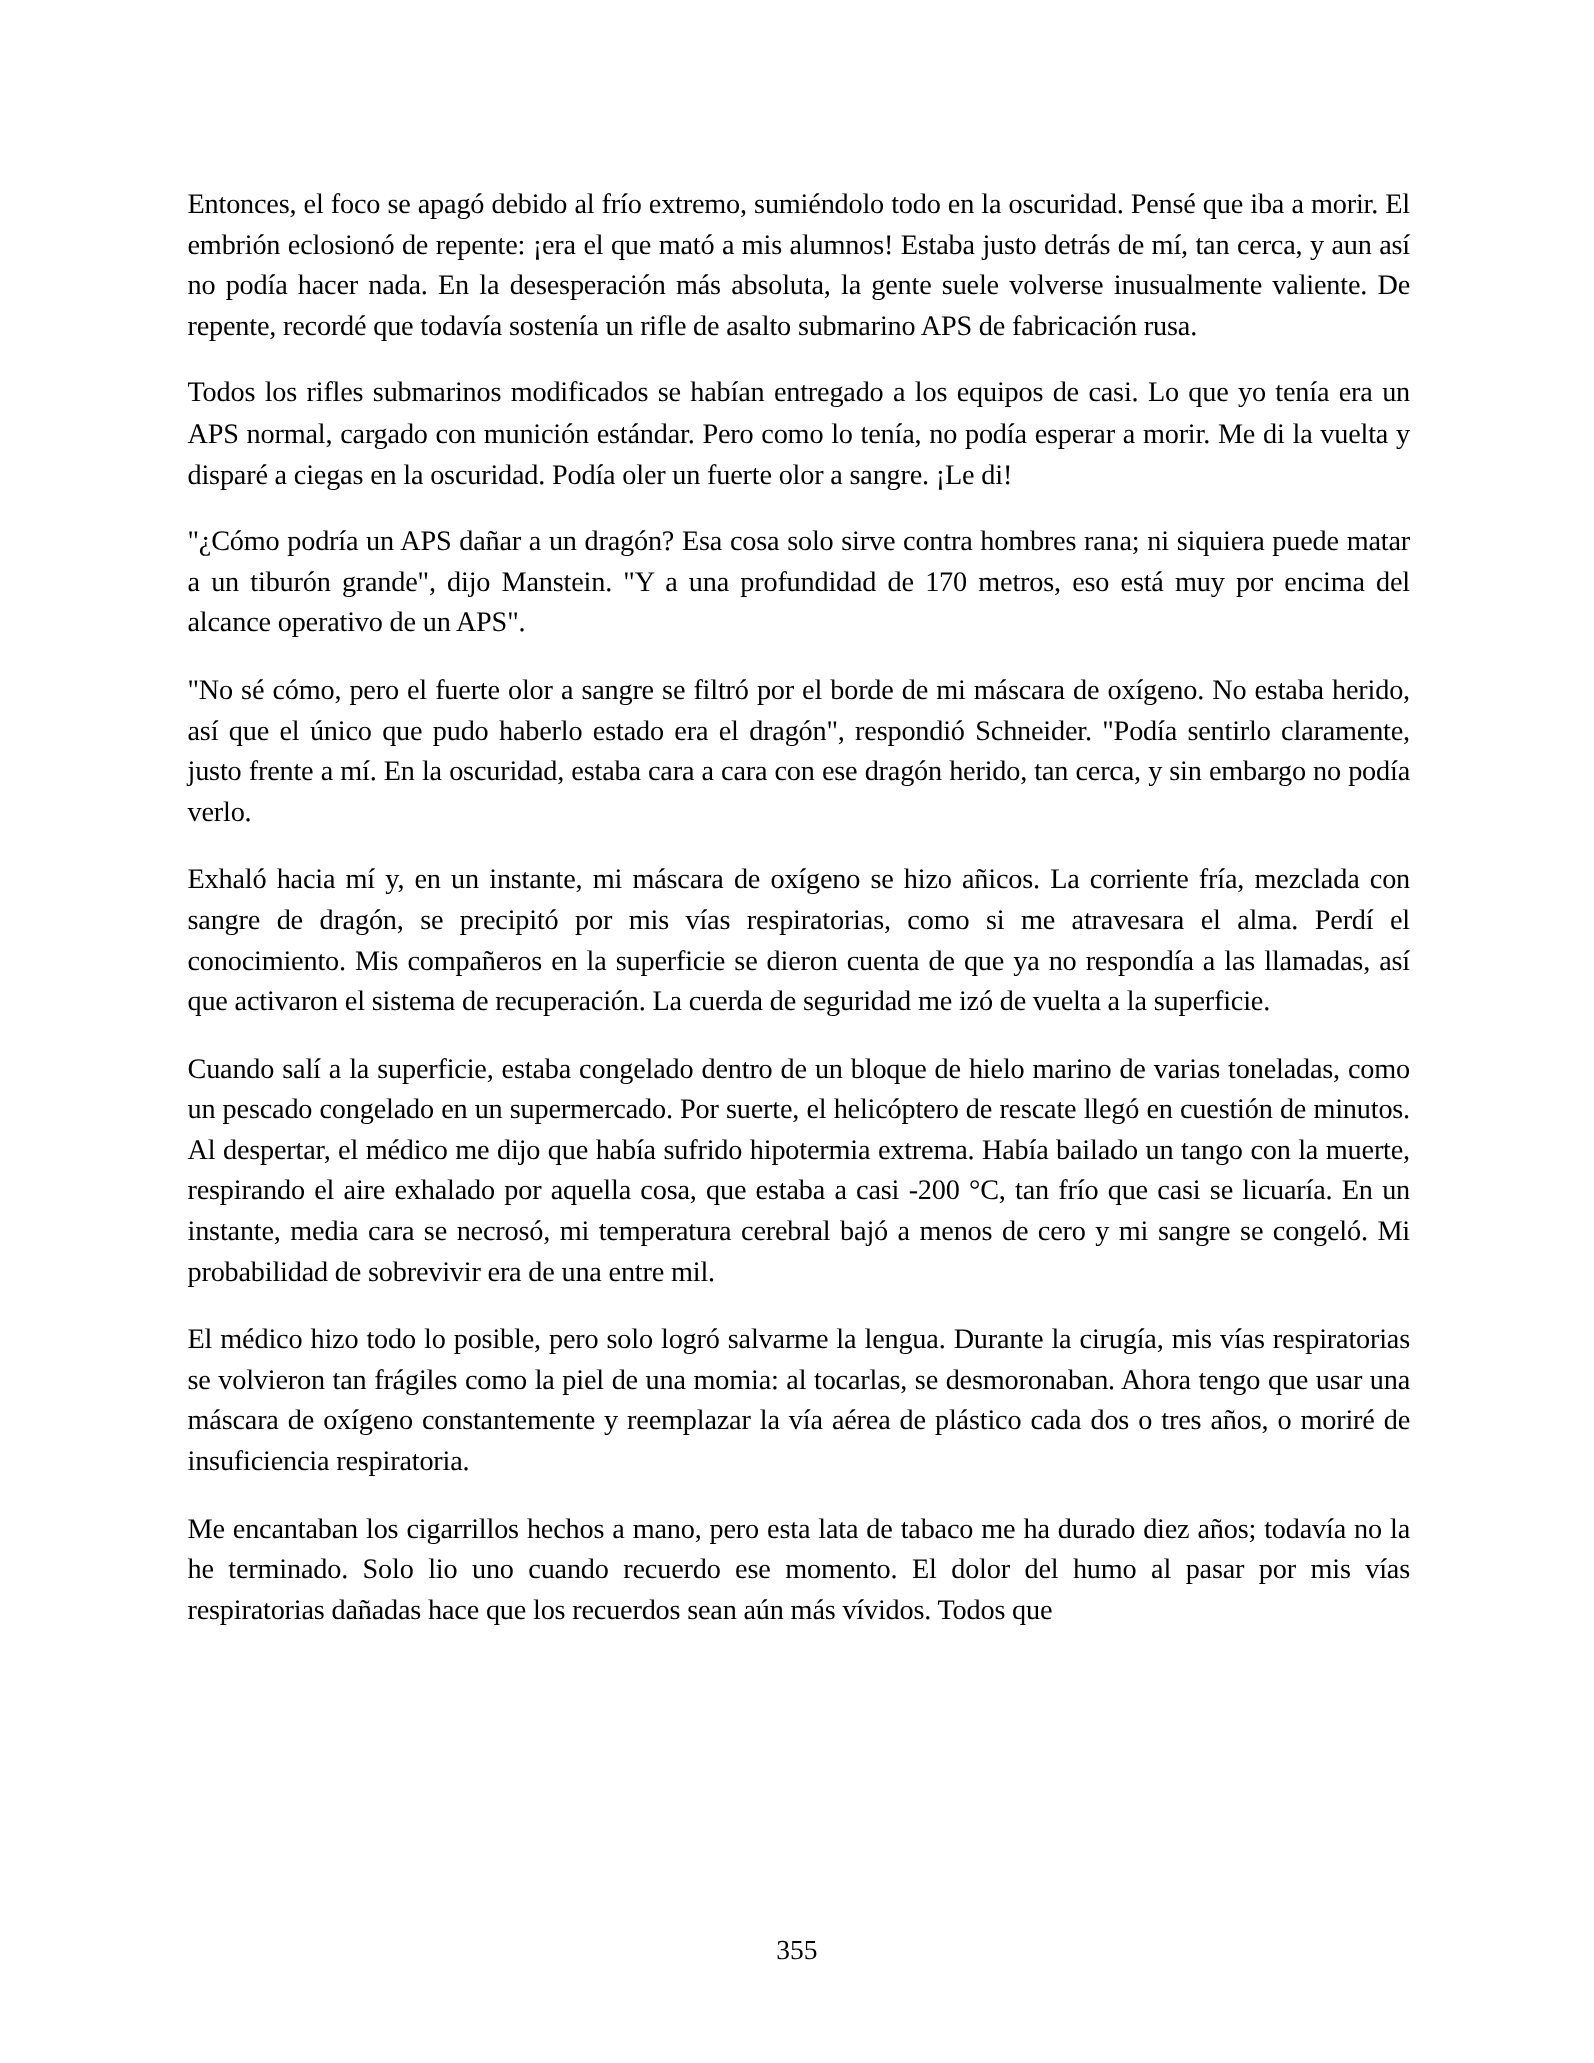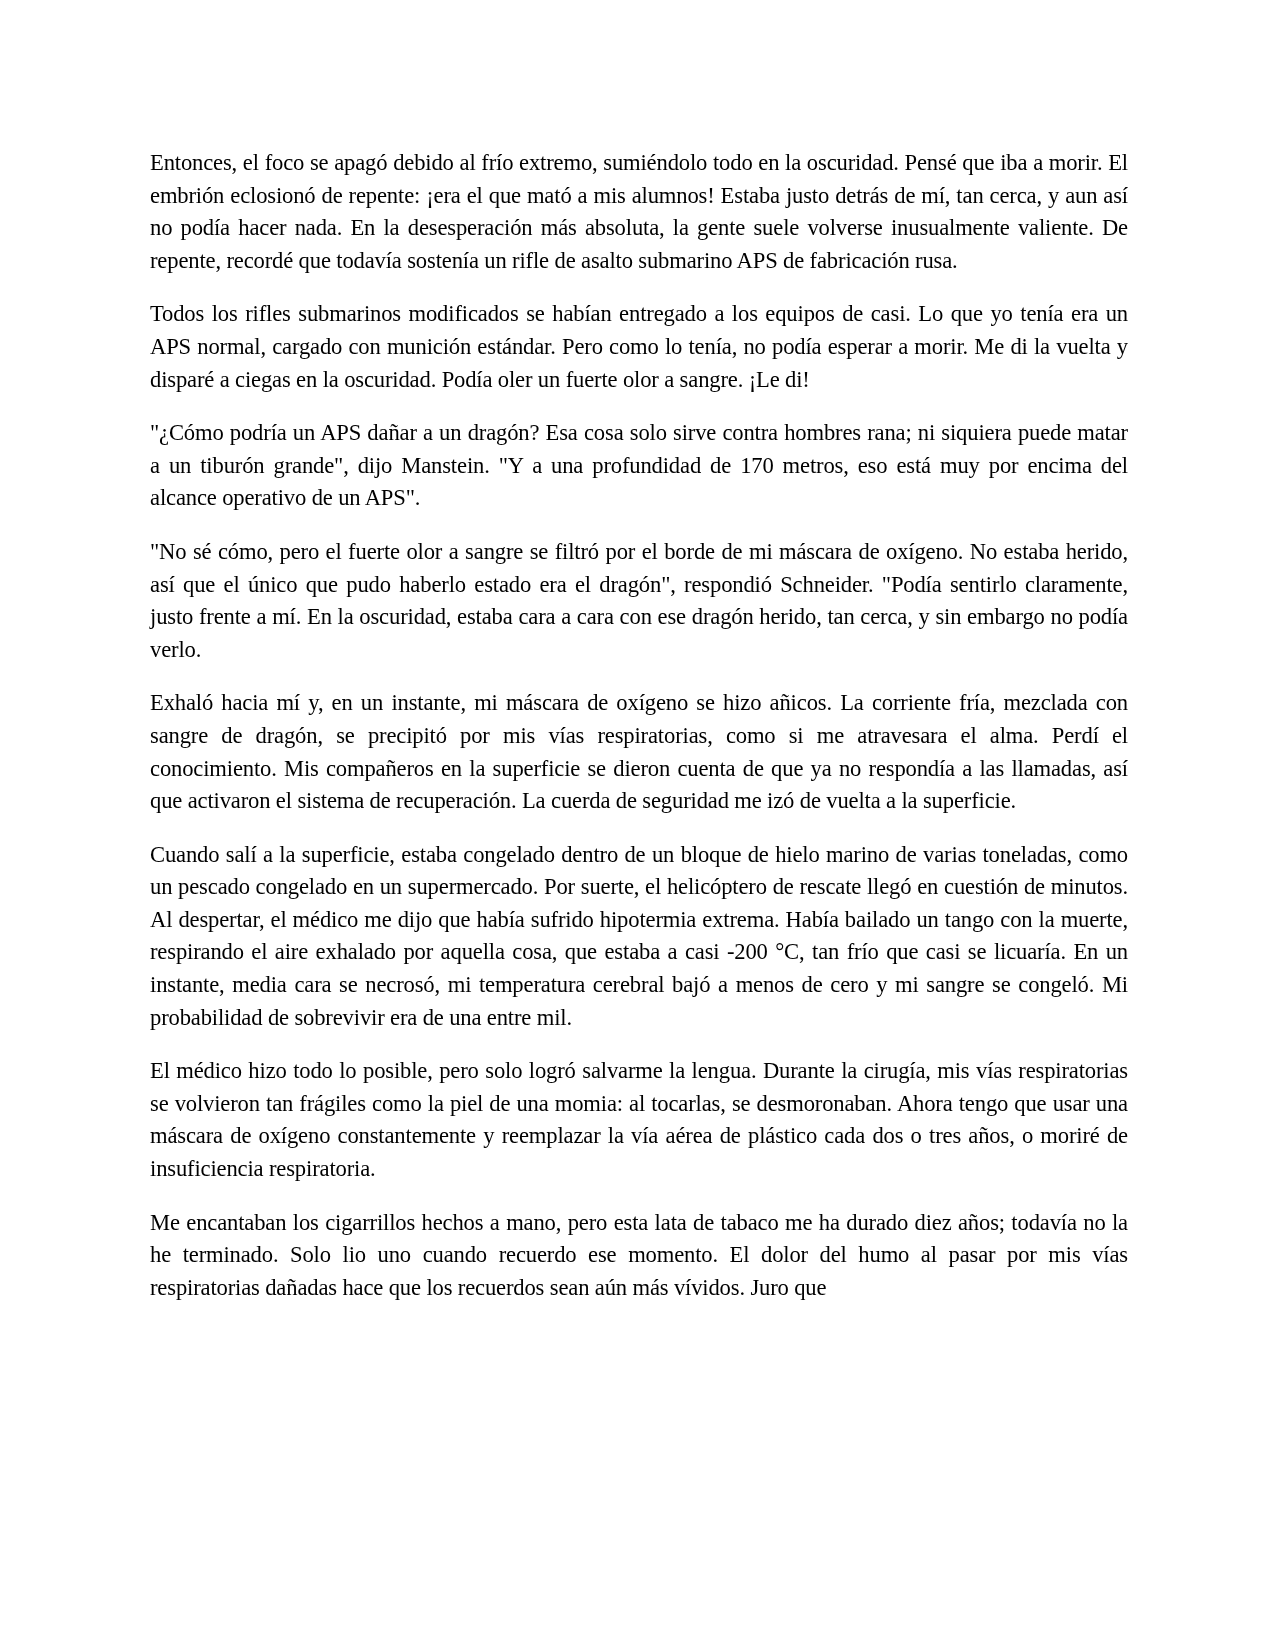"Me encantaban los cigarrillos hechos" p { text: Juro -> Todos }
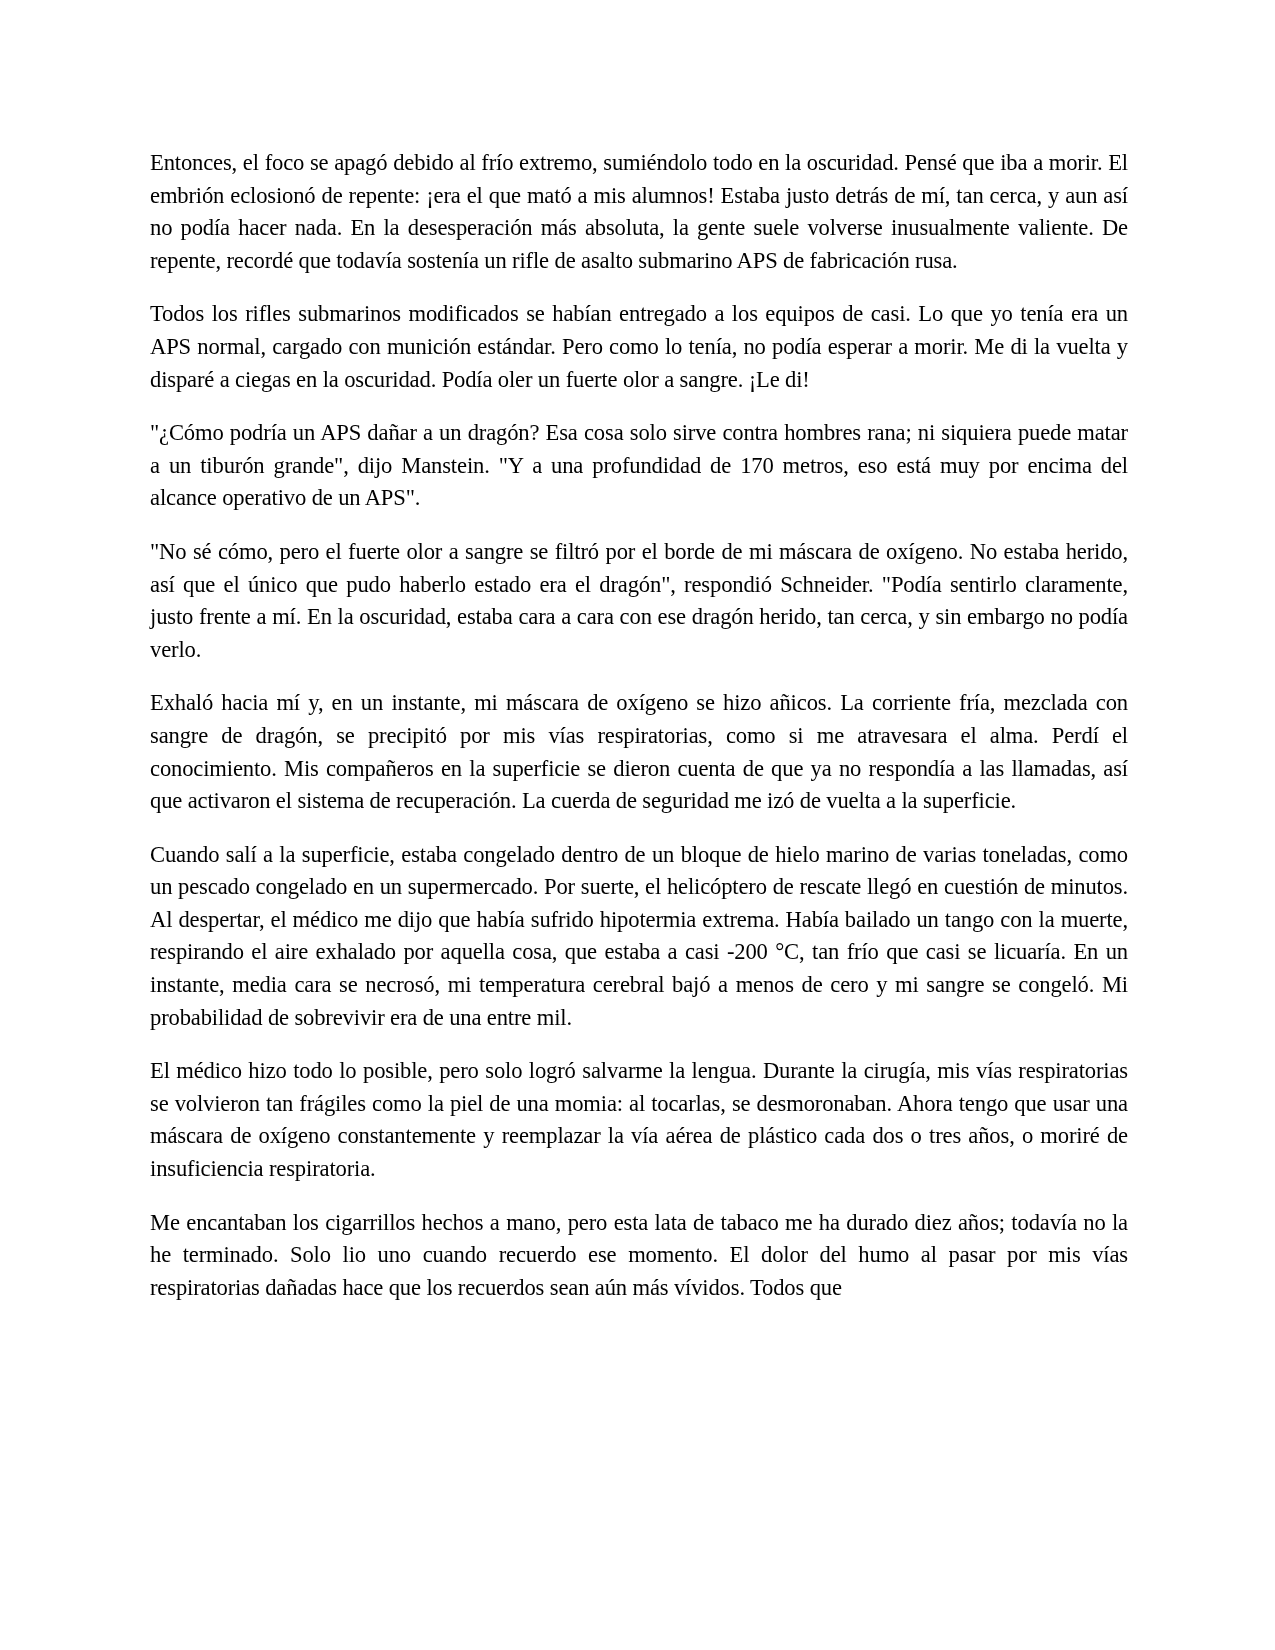"355" div.page-number { html: none -> <div>355</div> }
